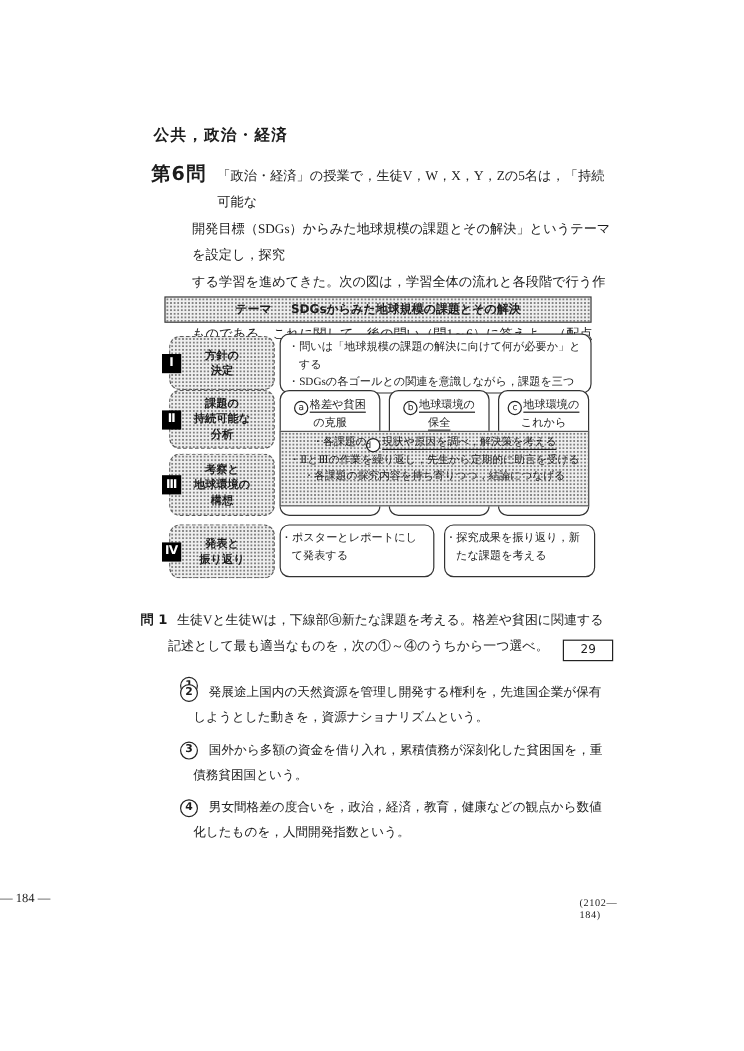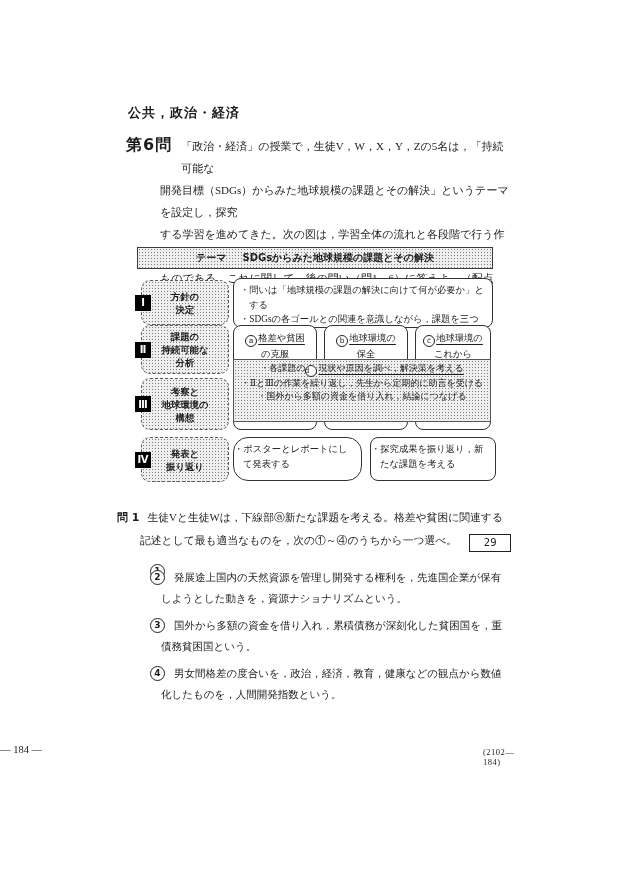"・国外から多額の資金を借り入れ，結論につなげる" div.hang { text: 国外から多額の資金を借り入れ -> 各課題の探究内容を持ち寄りつつ }
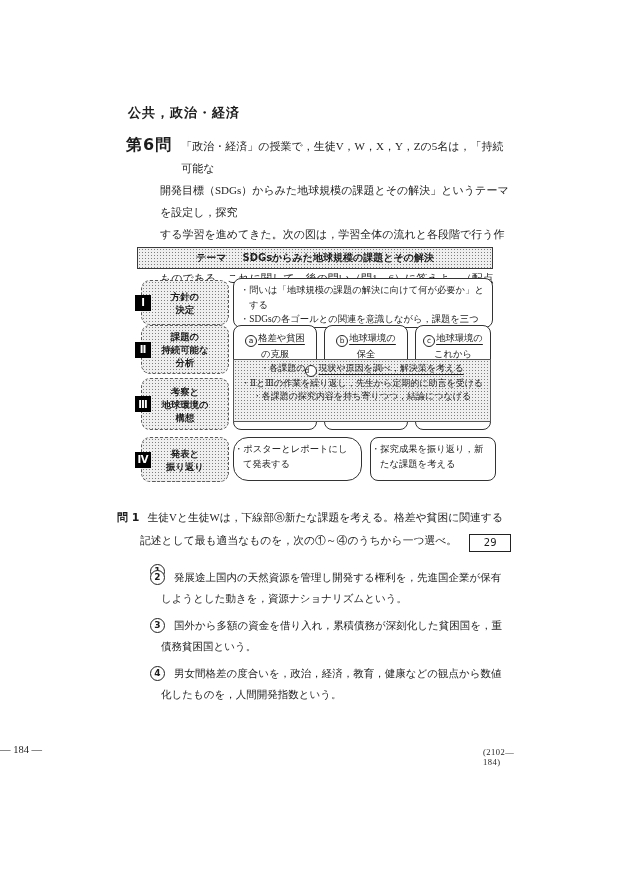"・ポスターとレポートにして発表する" .boxIV1 { border-radius: 15px -> none }
